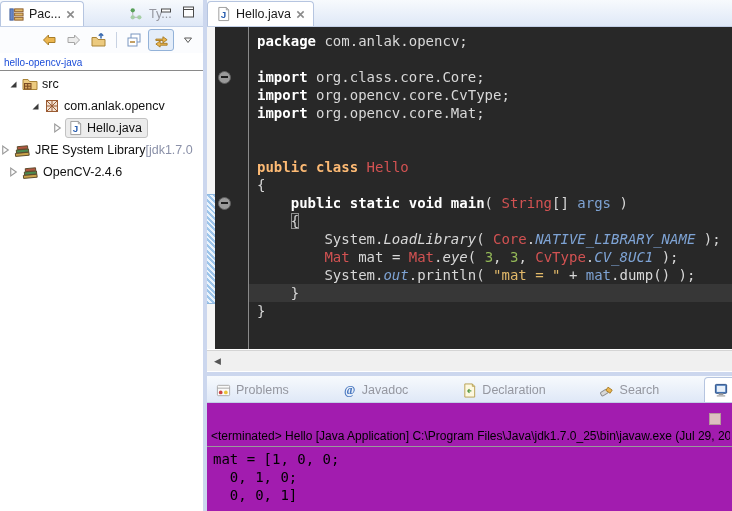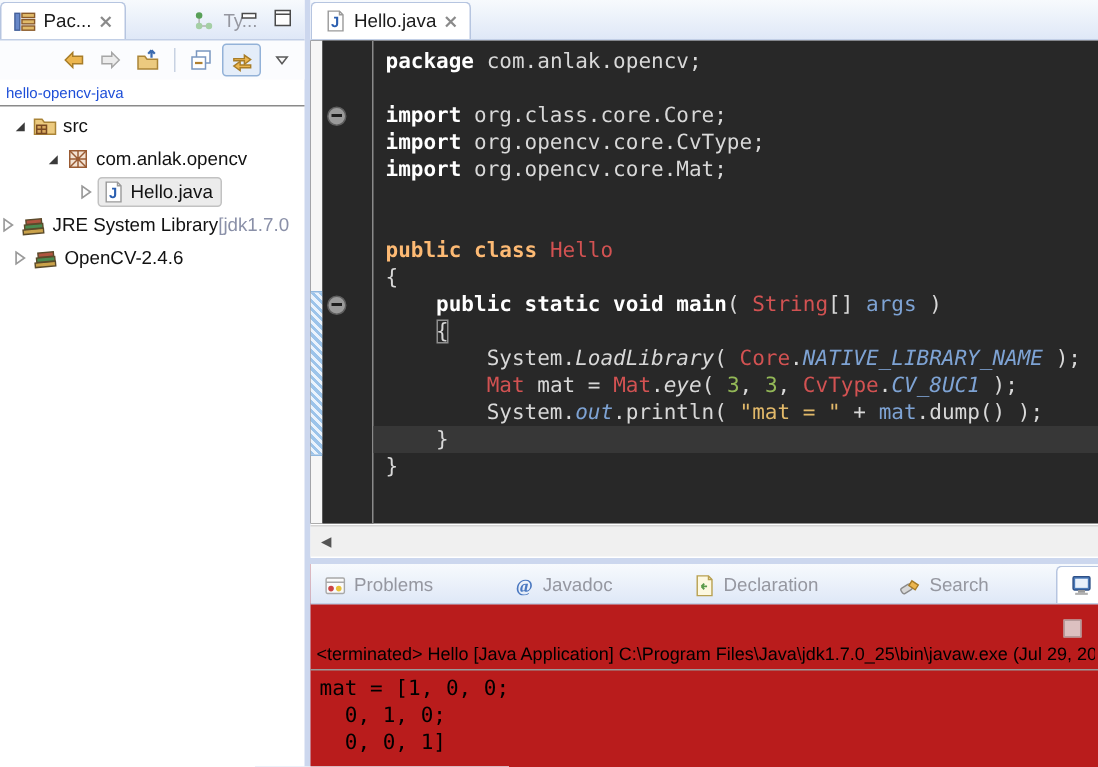"Problems" #bottom-panel { background: #b91c1c -> #a21caf }
